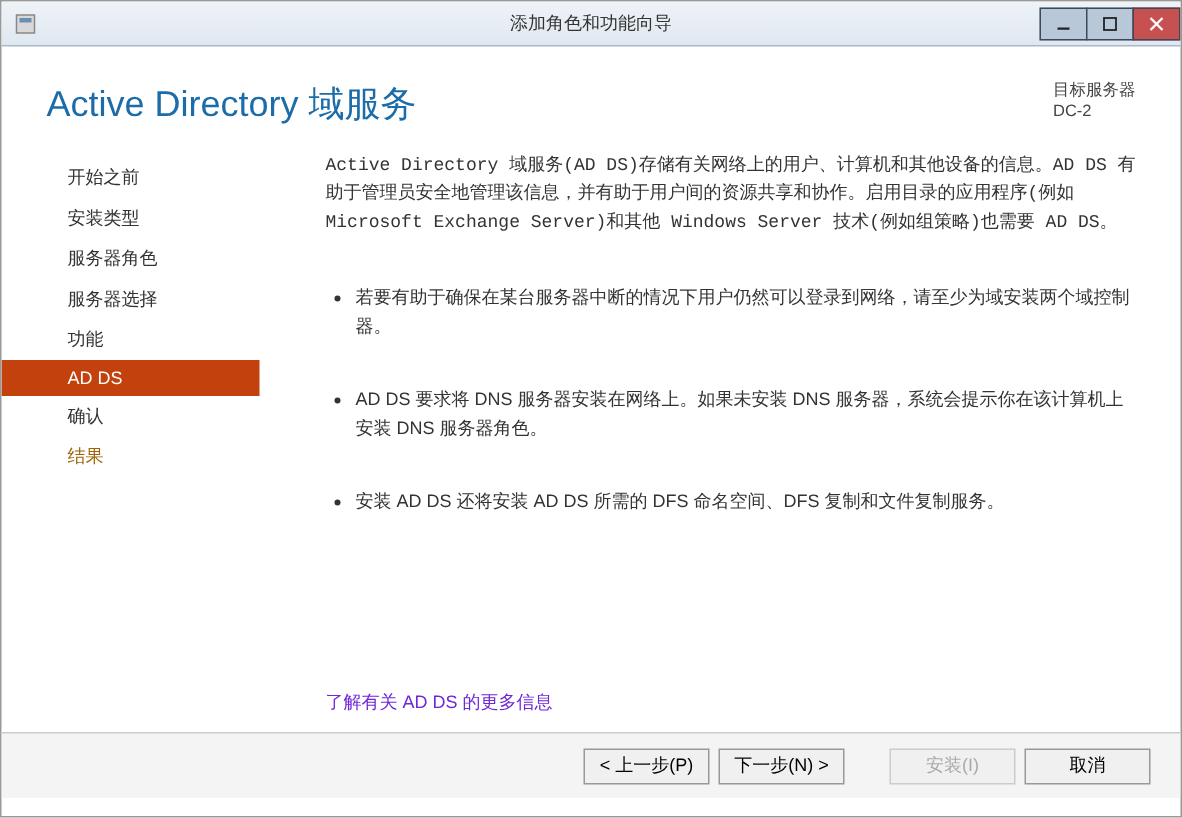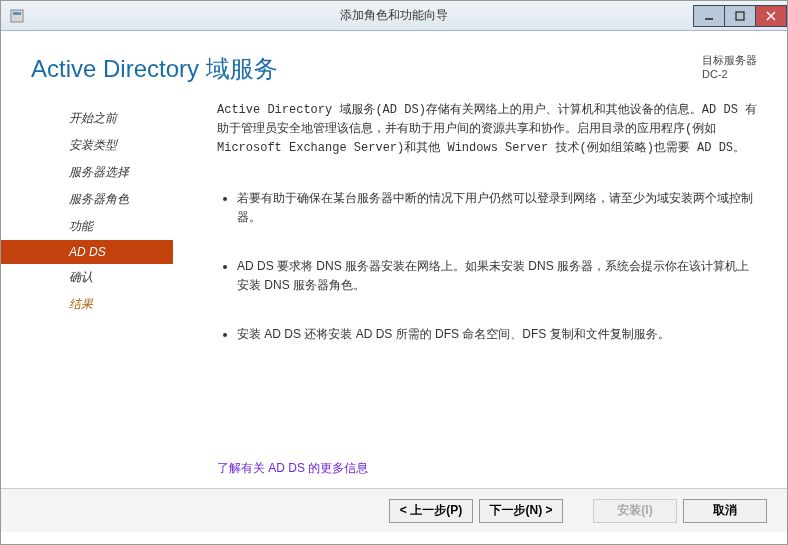"开始之前" .sidebar-item { font-style: italic -> none; padding: 5px 0 5px 68px -> 5px 0 5px 44px }
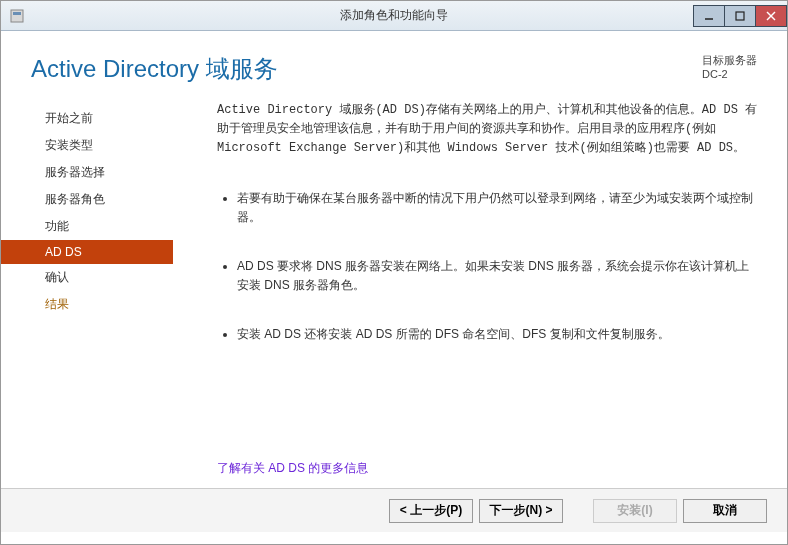"服务器选择" div.sidebar-item { order: before "服务器角色" -> after "服务器角色" }
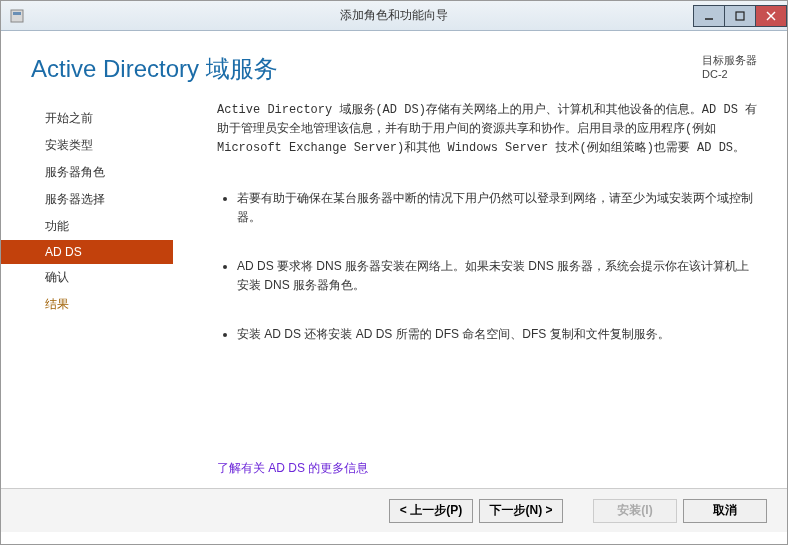"< 上一步(P)" .footer-btn { font-weight: bold -> none }
